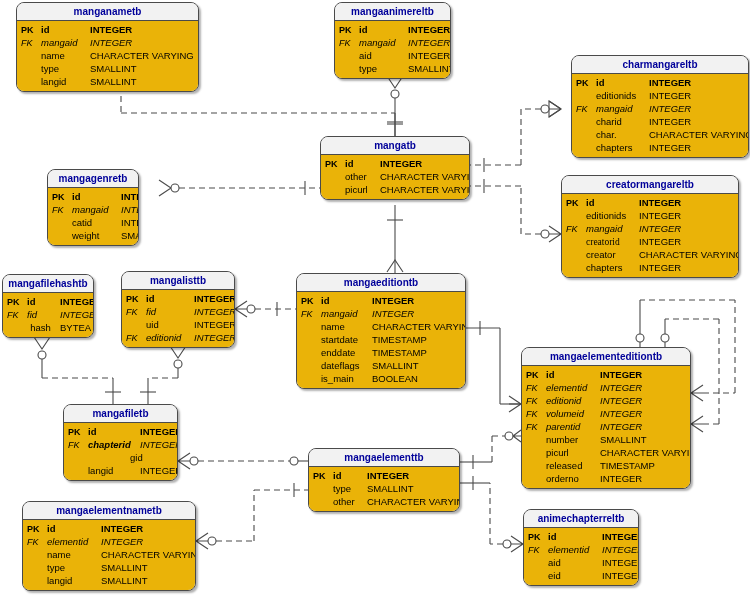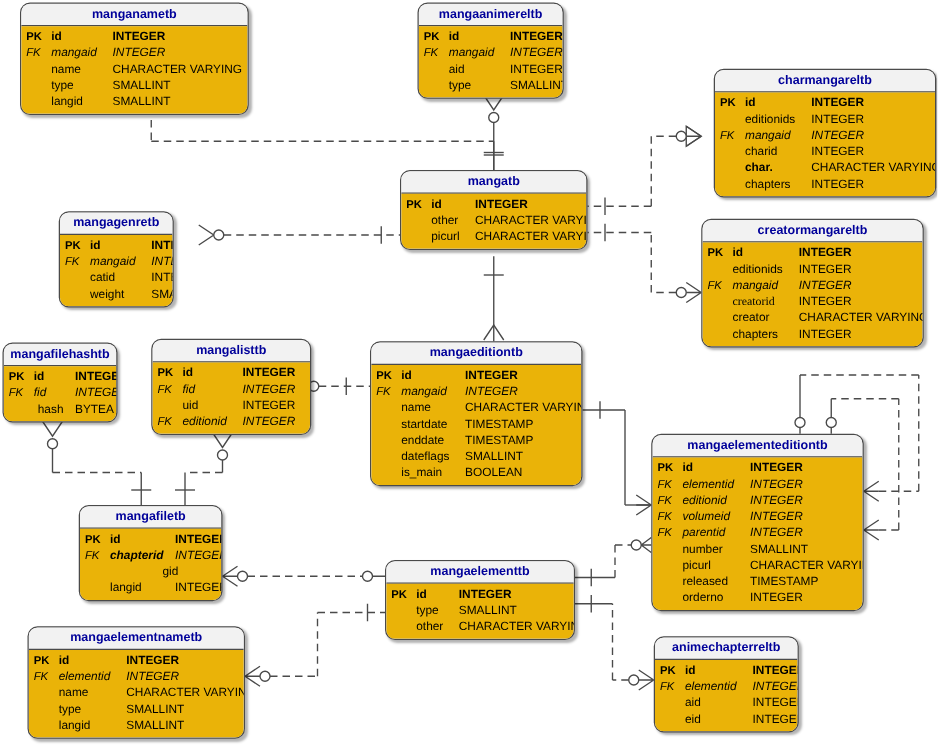"char." span.name-col { font-weight: bold -> none }
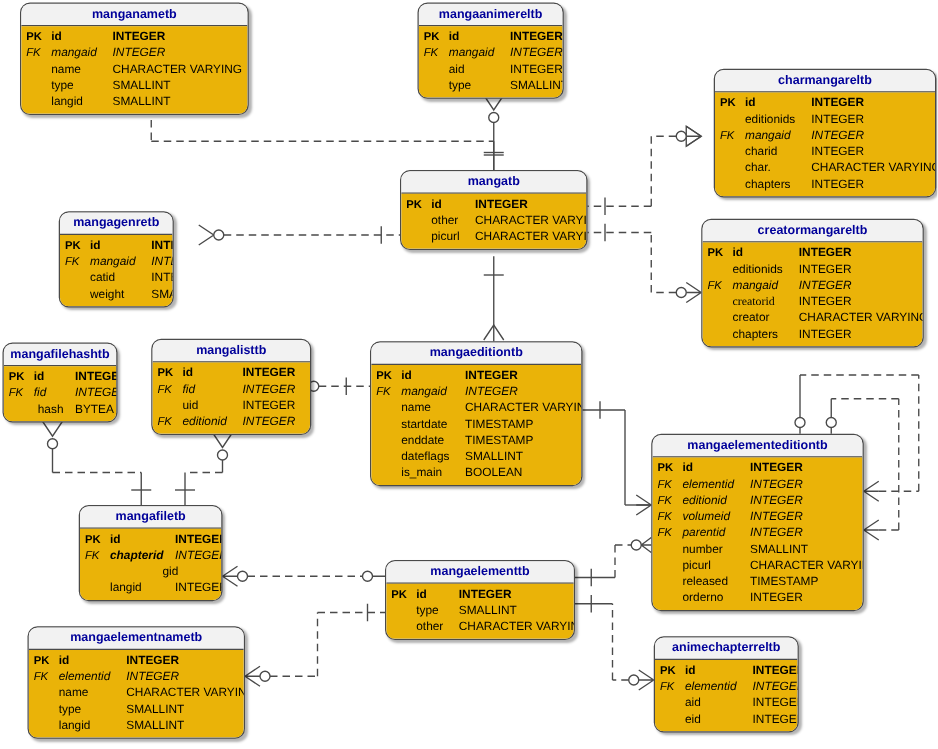"mangalisttb" div.entity { width: 128px -> 114px }
